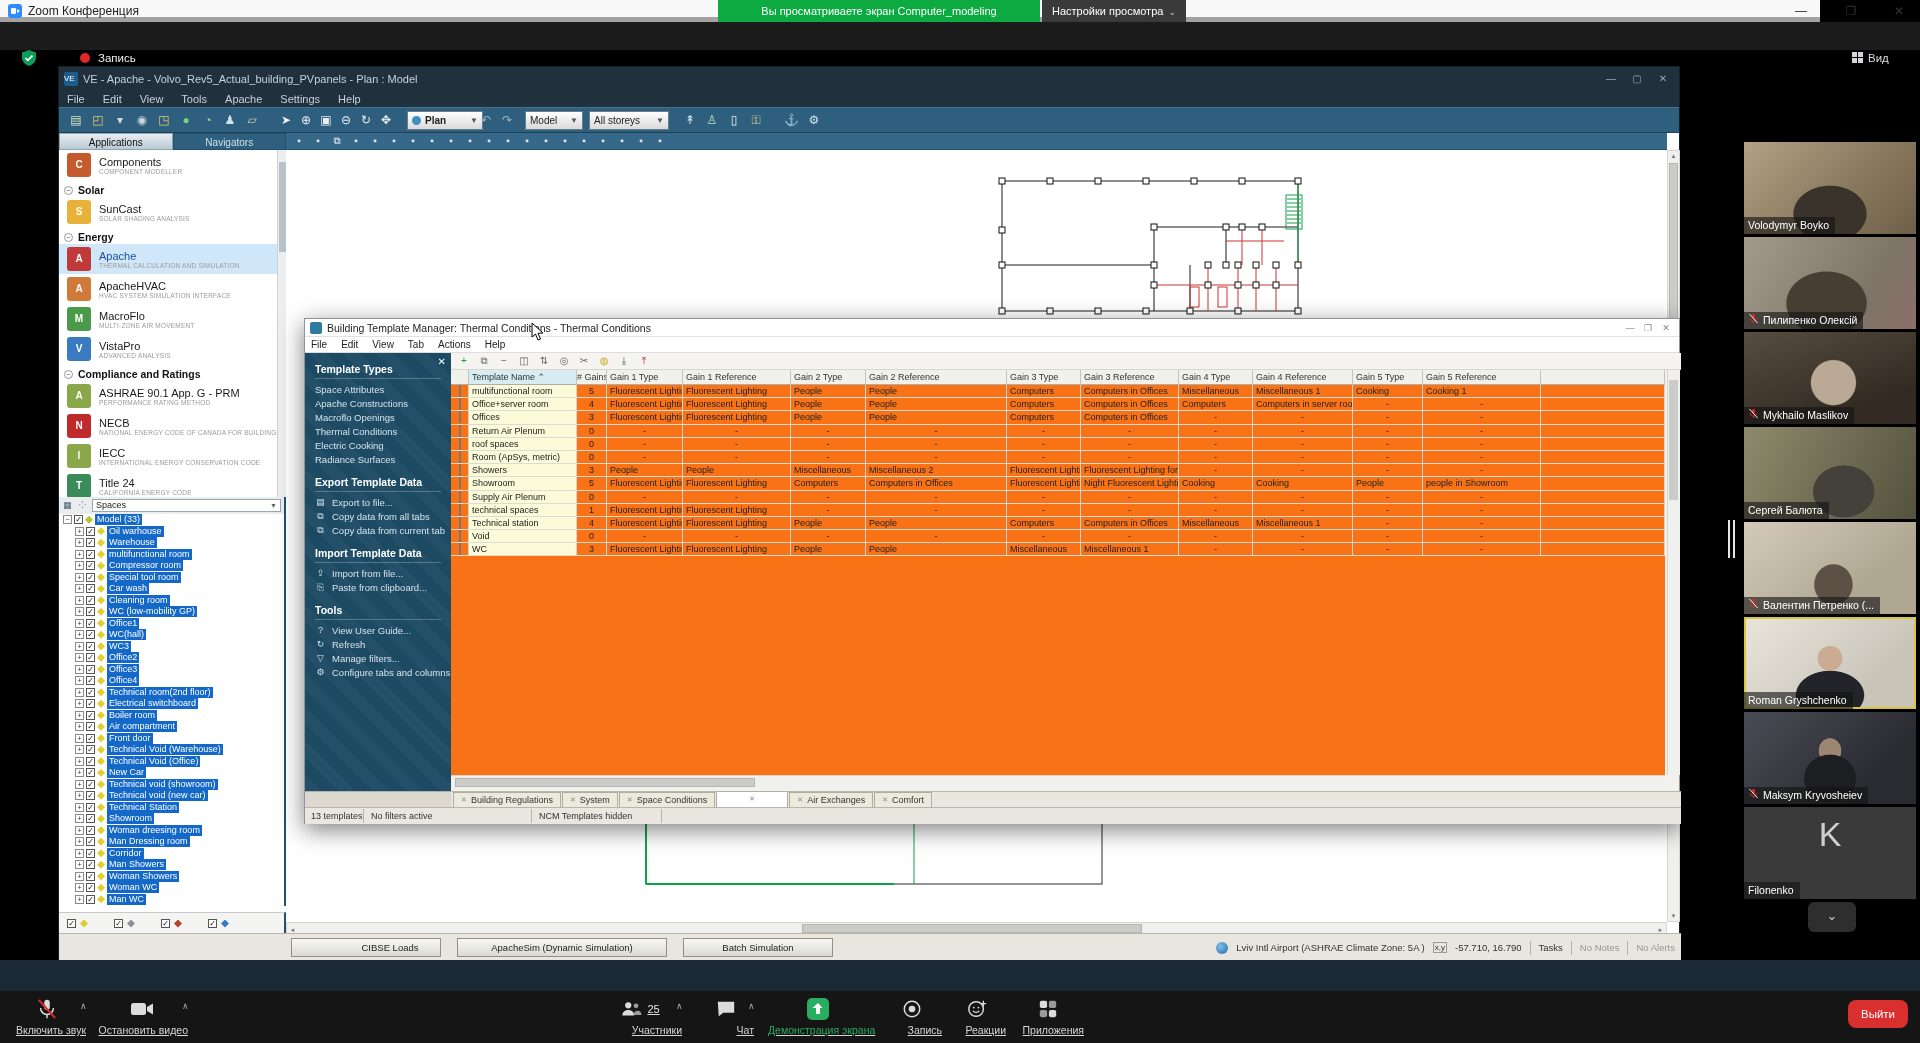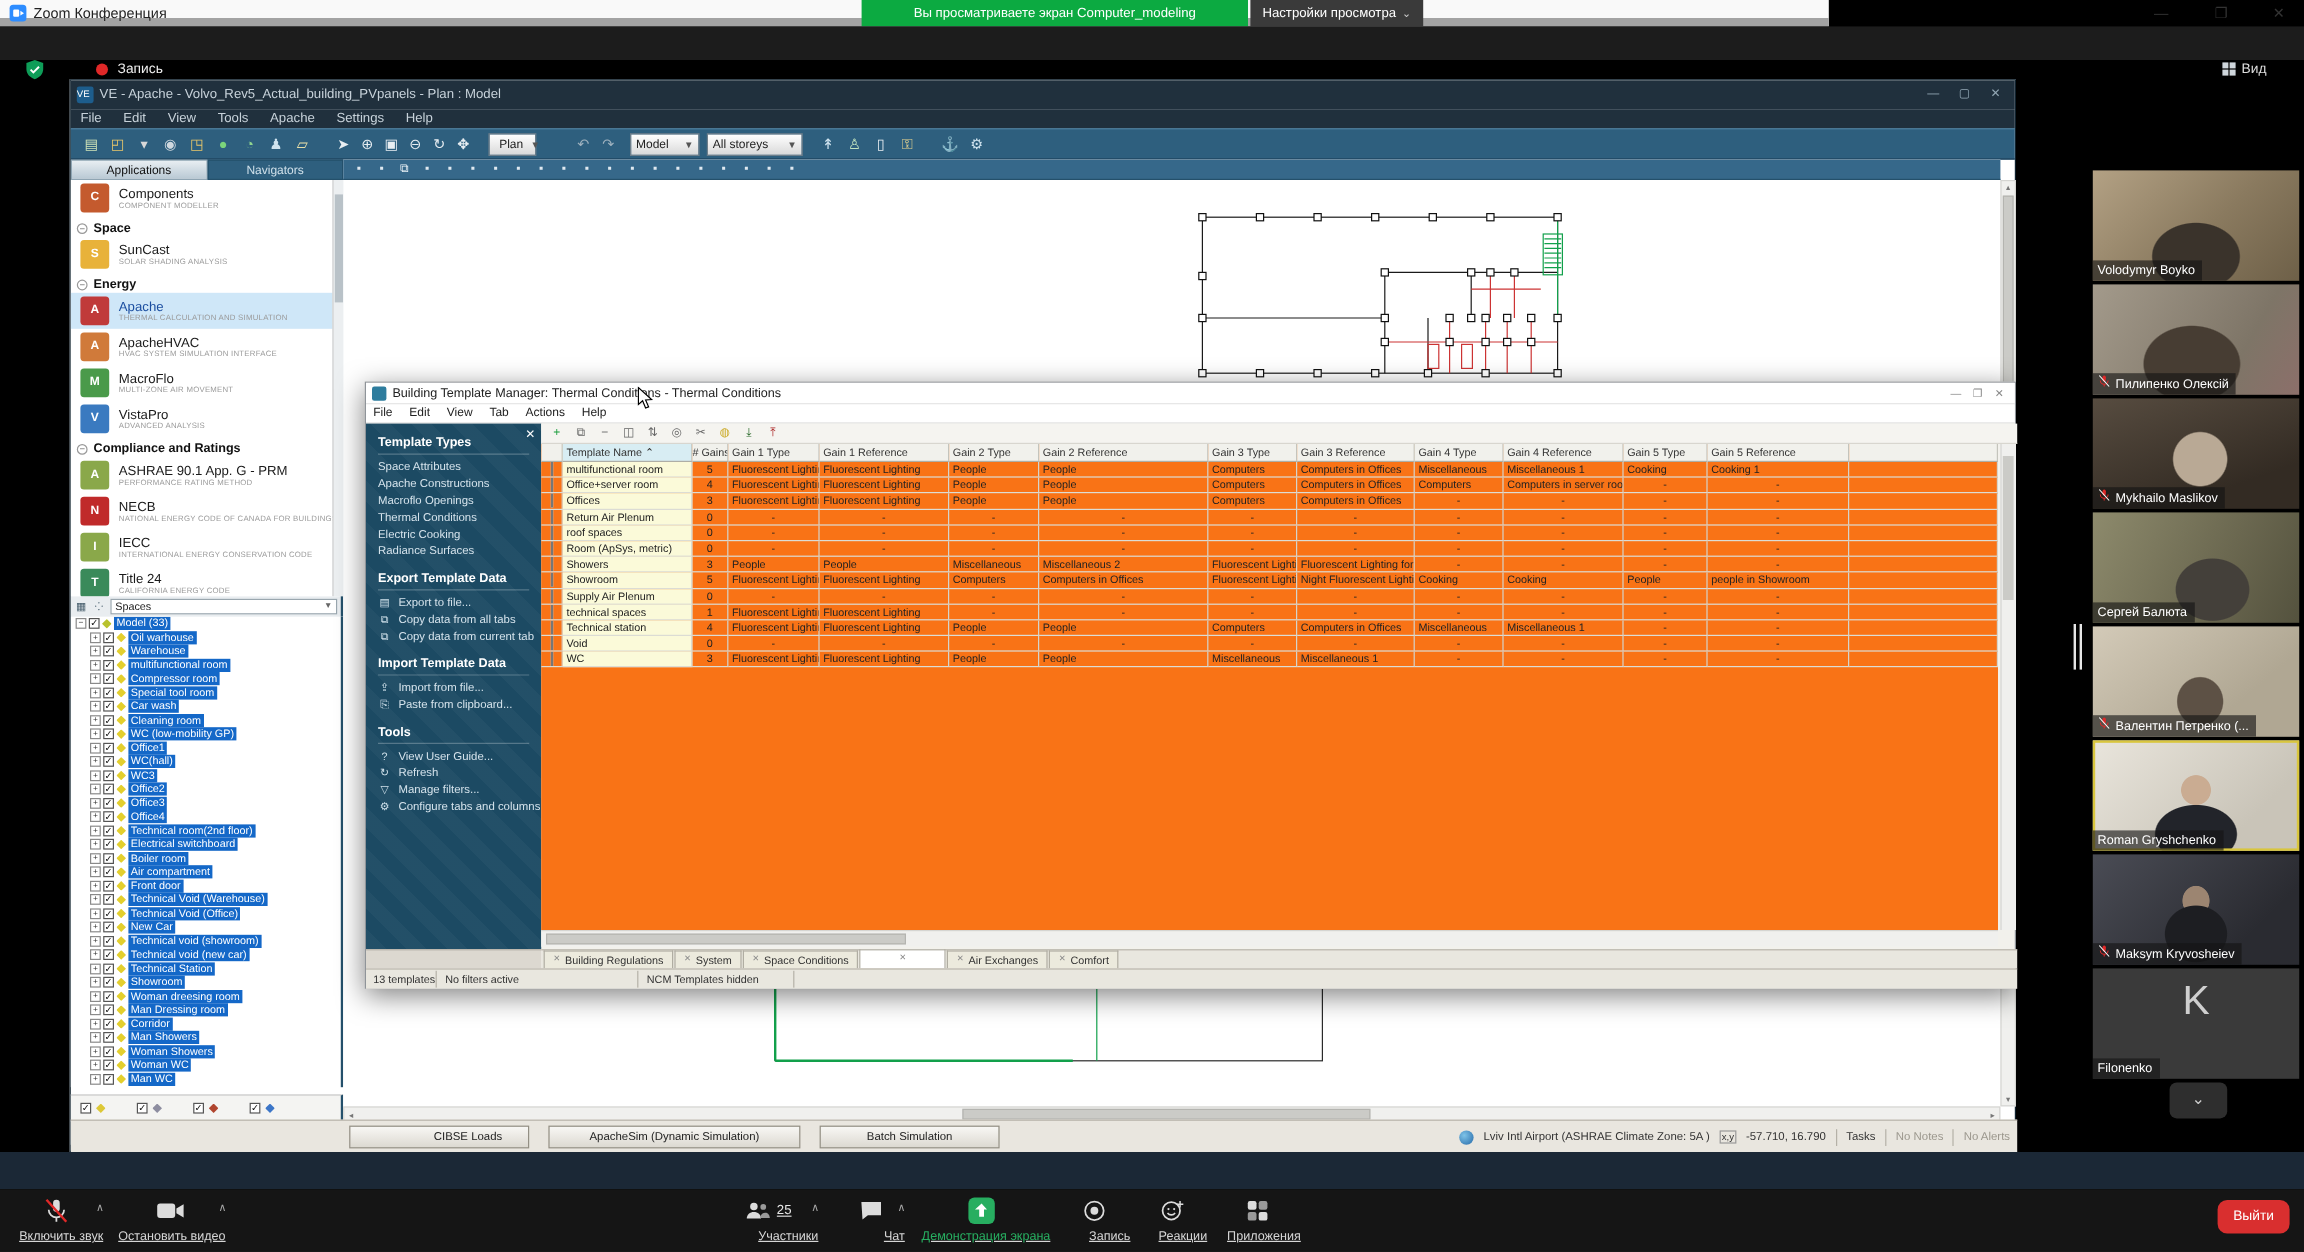"Zoom Конференция" #ztitle { border-bottom: 7px solid #a3a3a3 -> 5px solid #a3a3a3; width: 1524px -> 1820px }
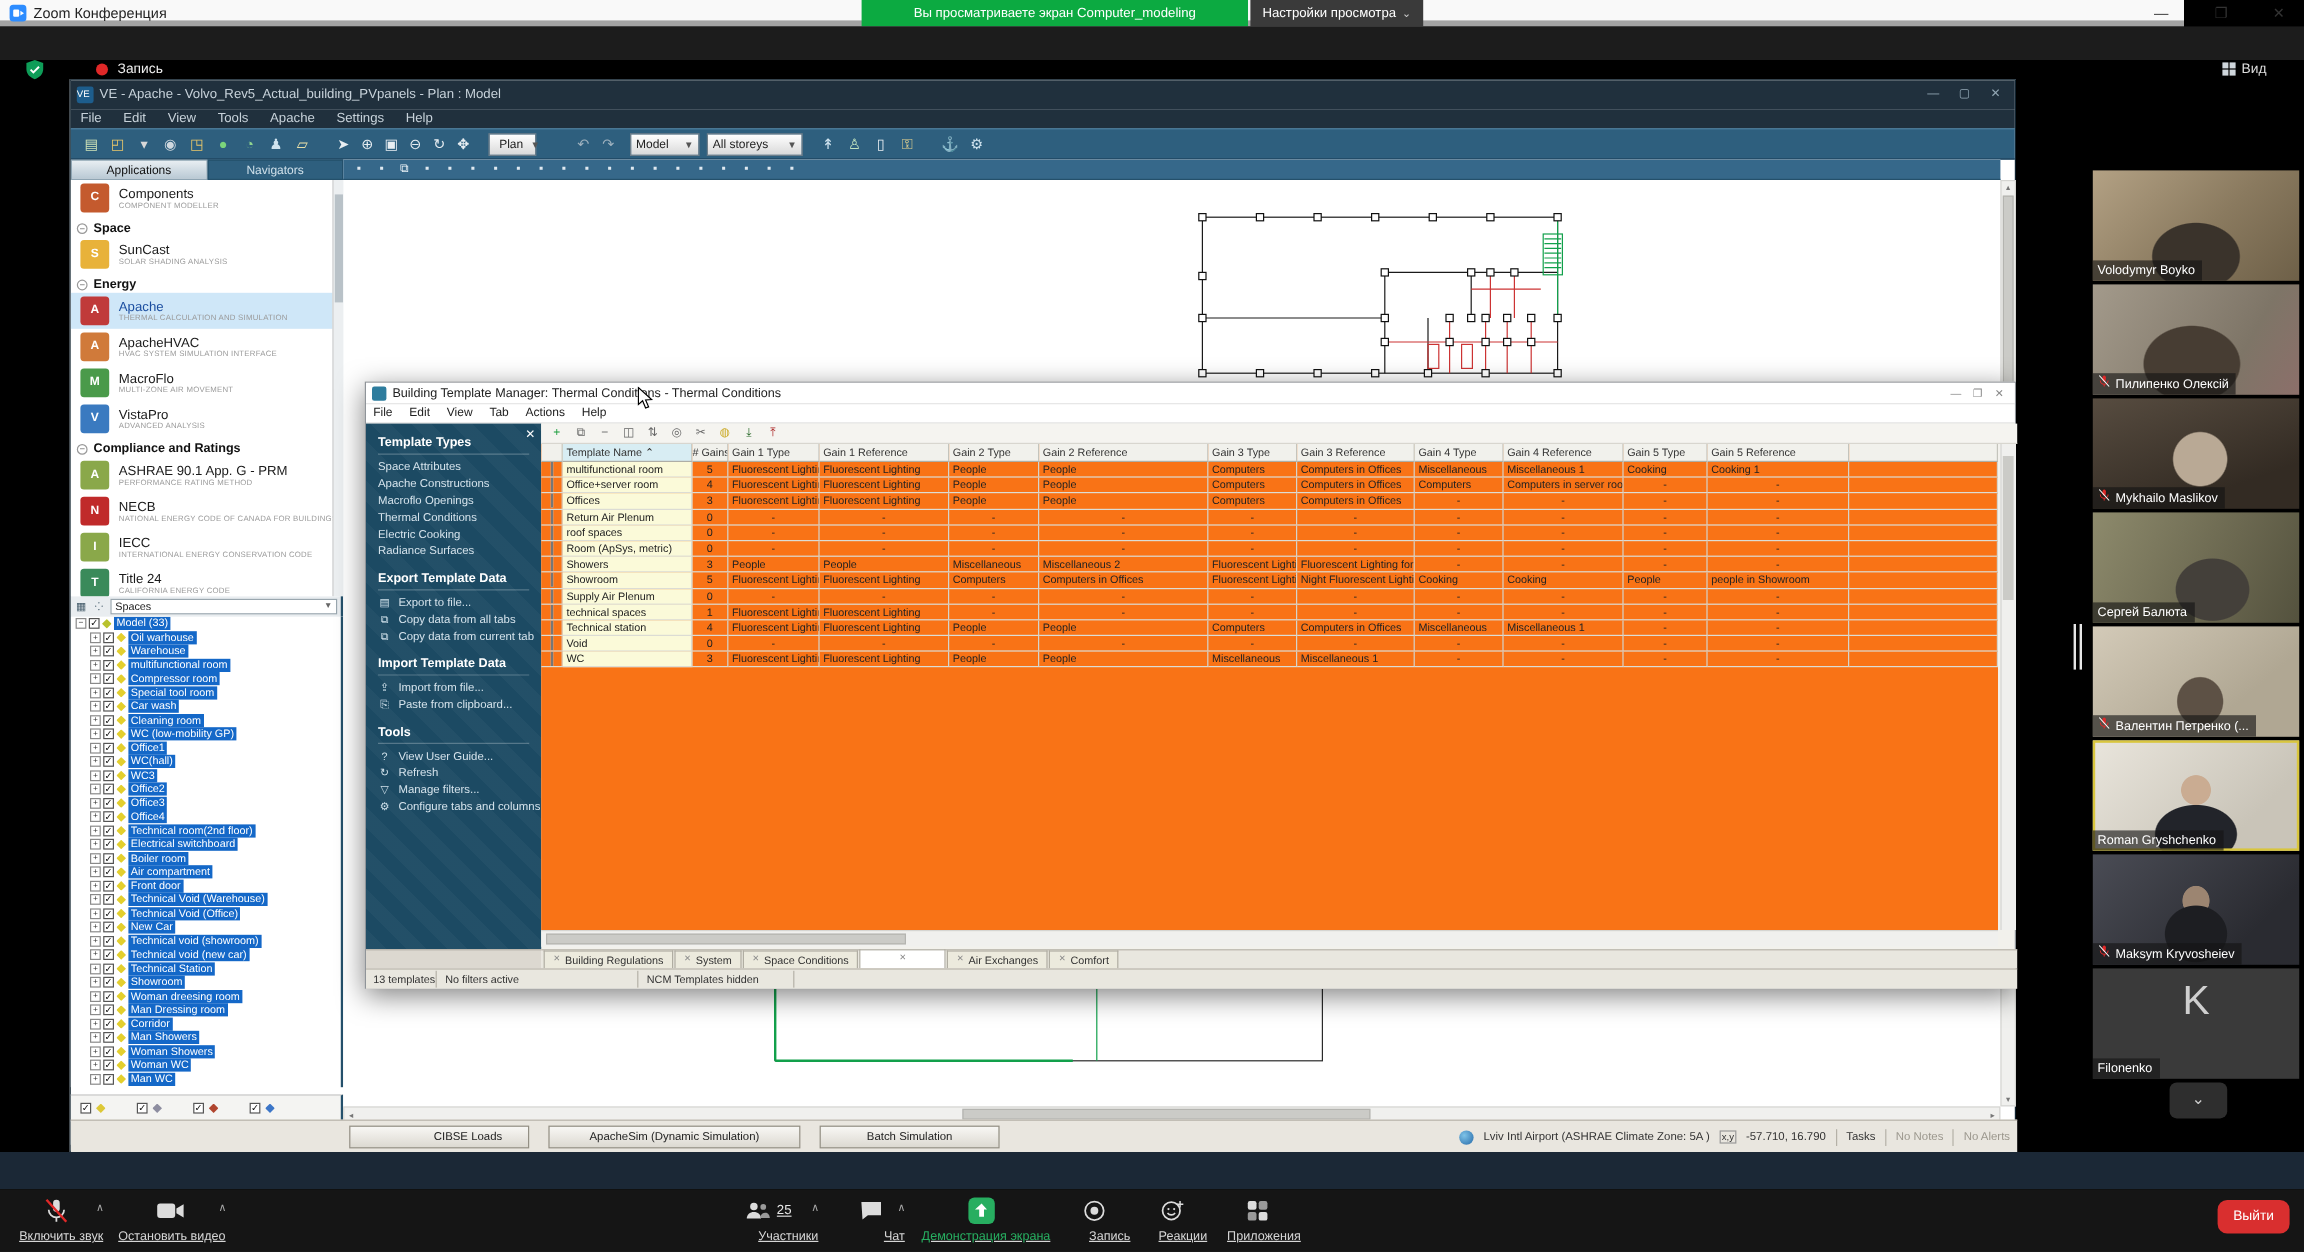"Plan" div.combo { font-weight: none -> bold; width: 40px -> 76px }
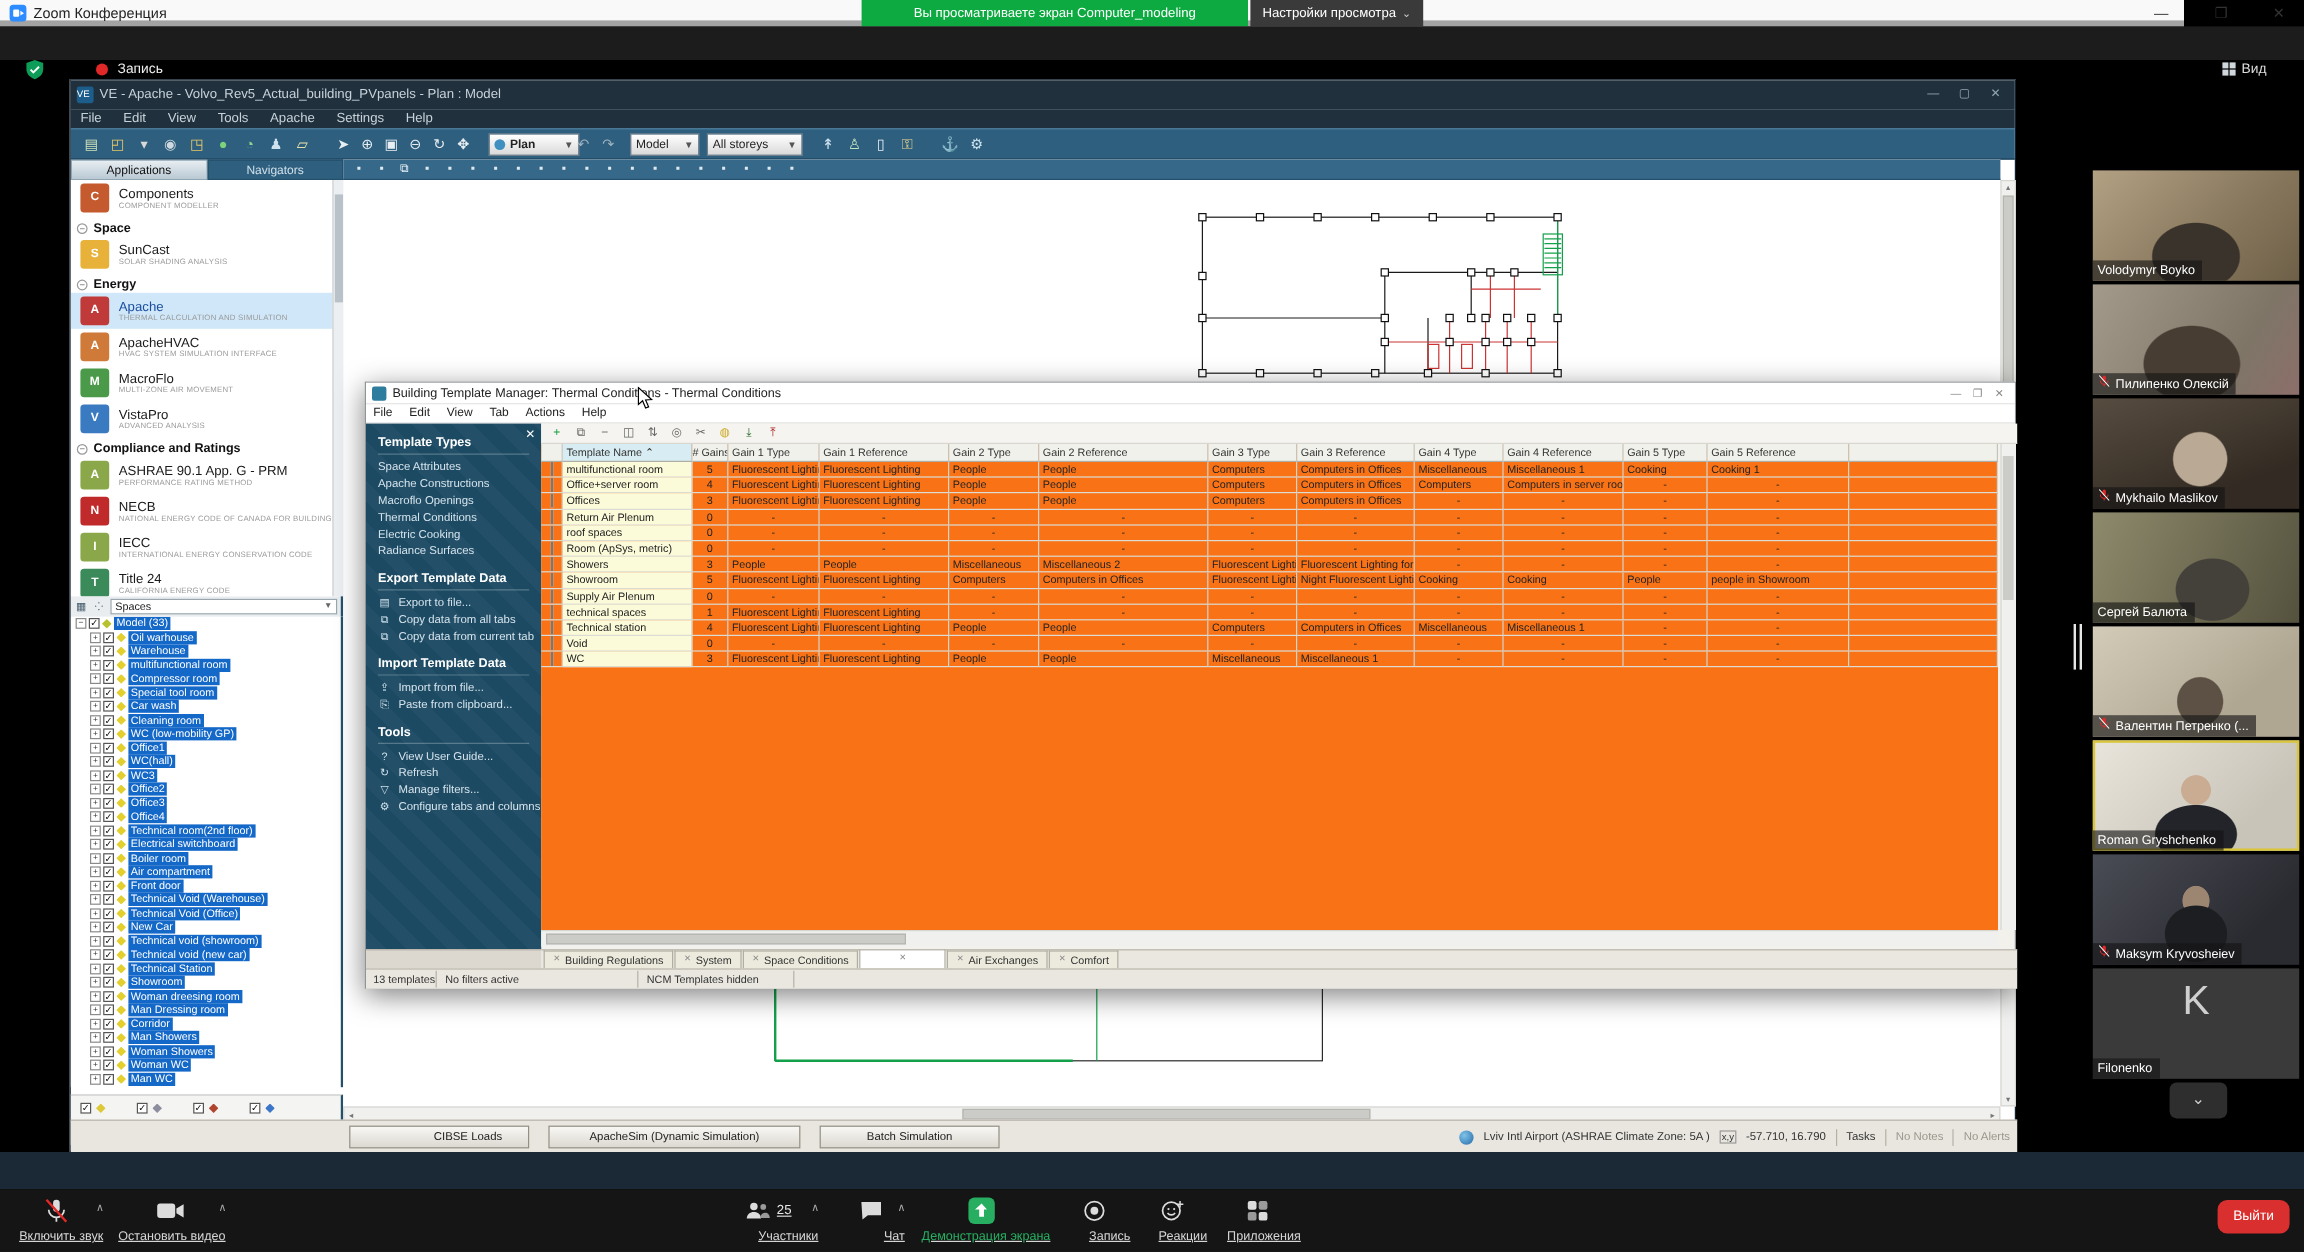"Space" span.ht { text: Space -> Solar }
